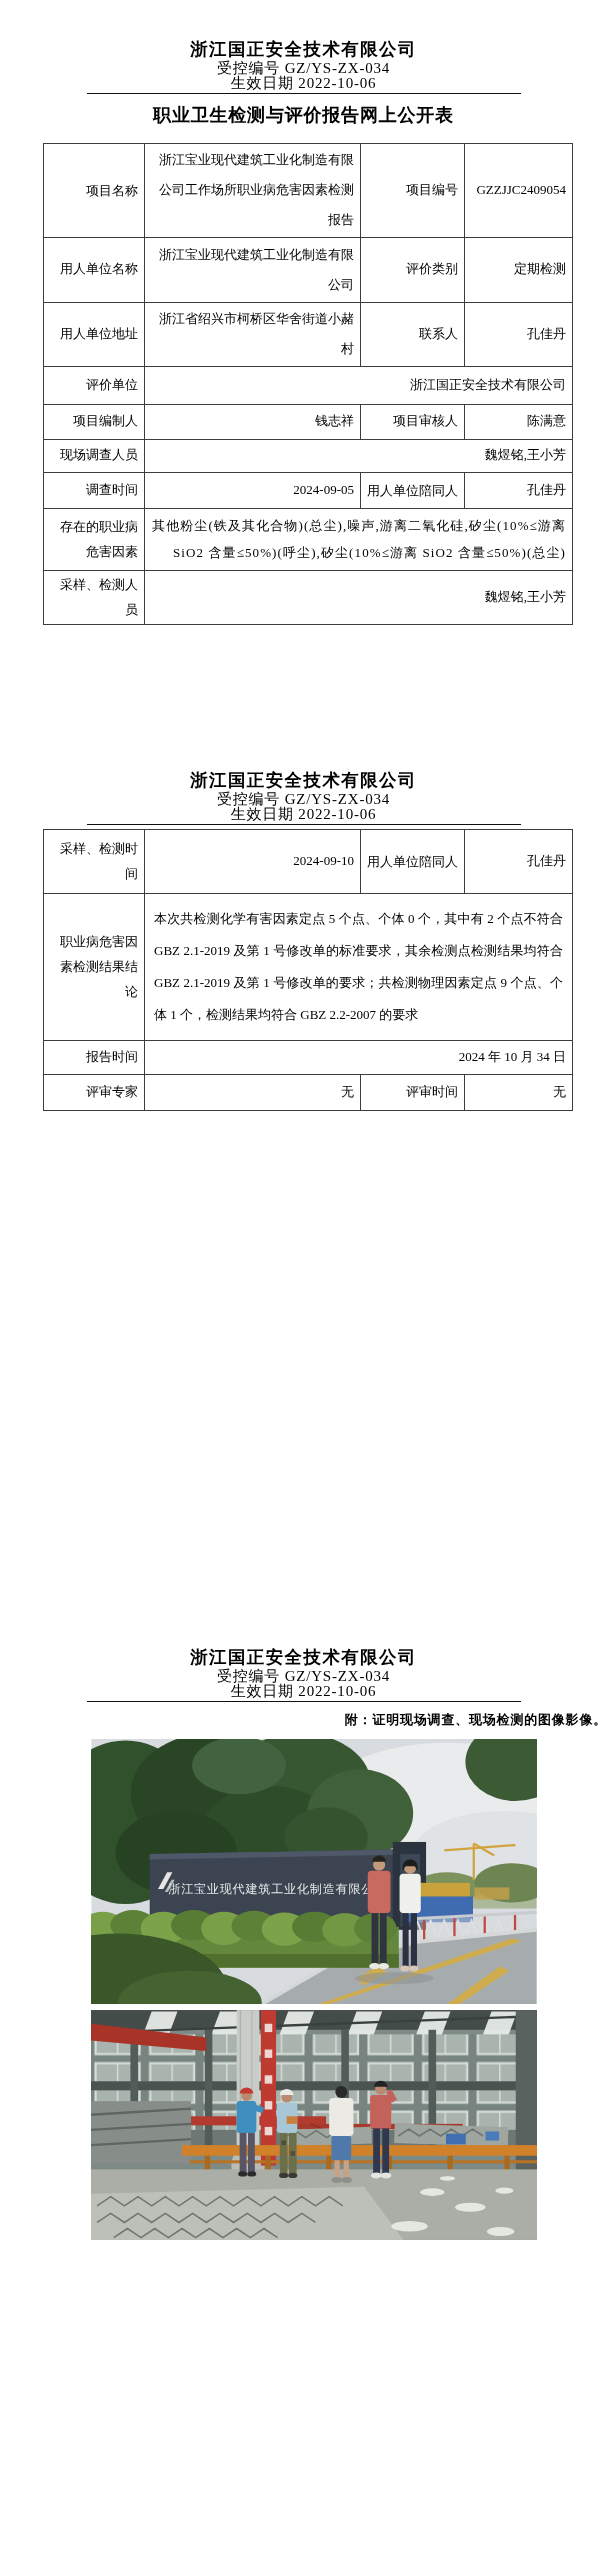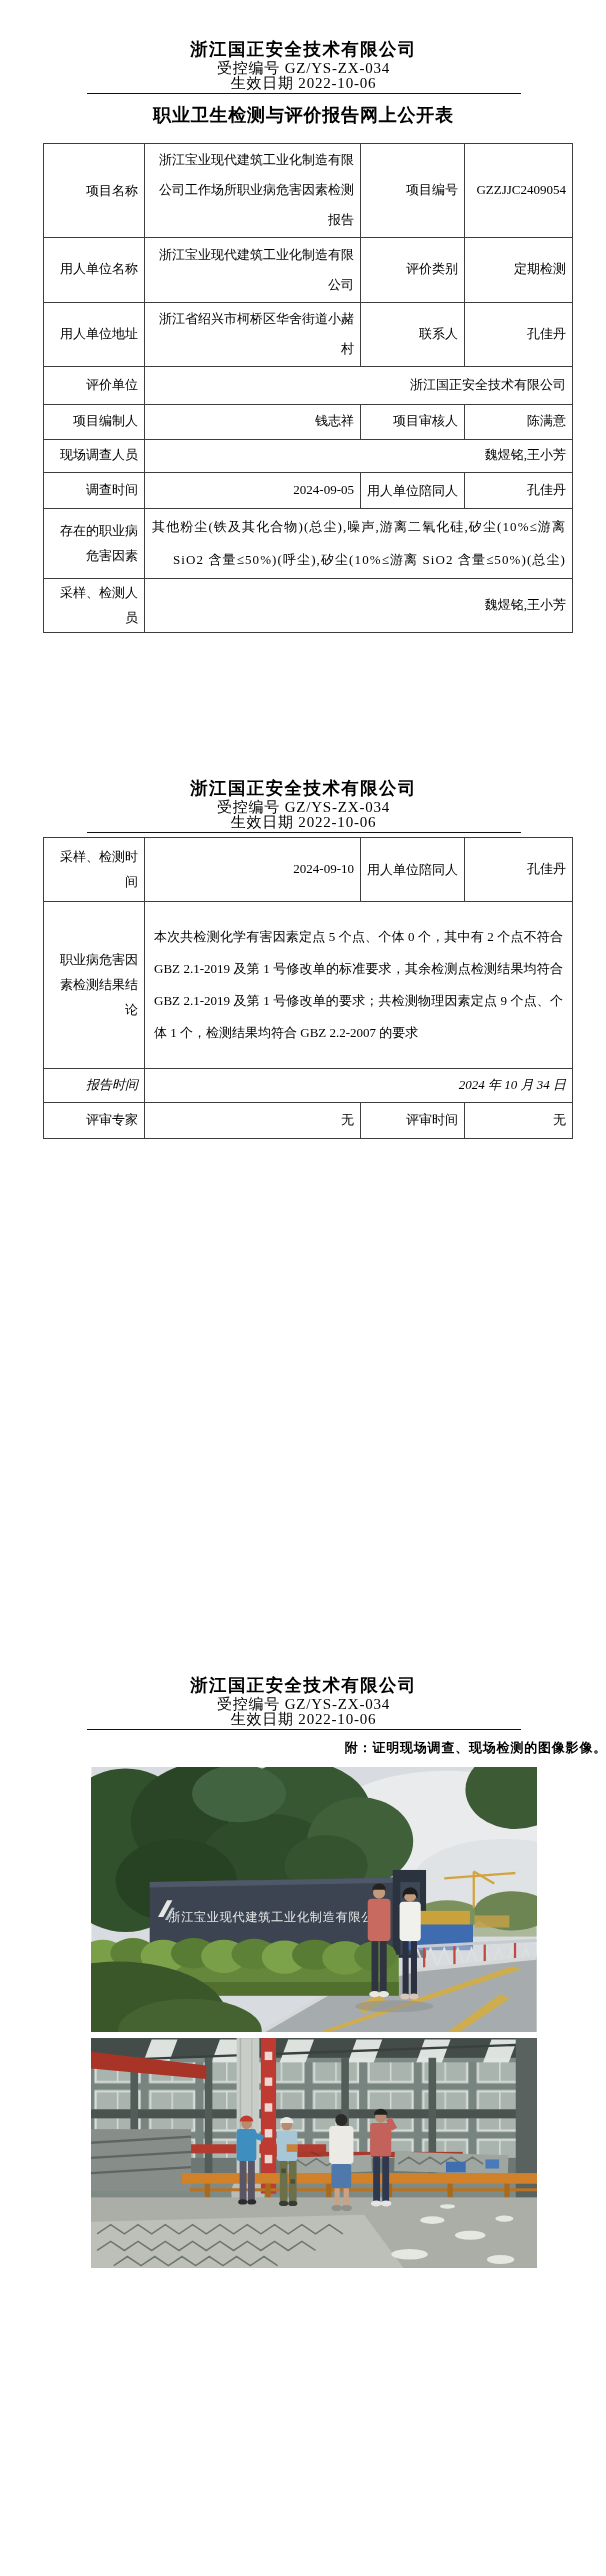"其他粉尘(铁及其化合物)(总尘),噪声,游离二氧化硅,矽尘(10%≤游离" .hazards { line-height: 33px -> 27px }
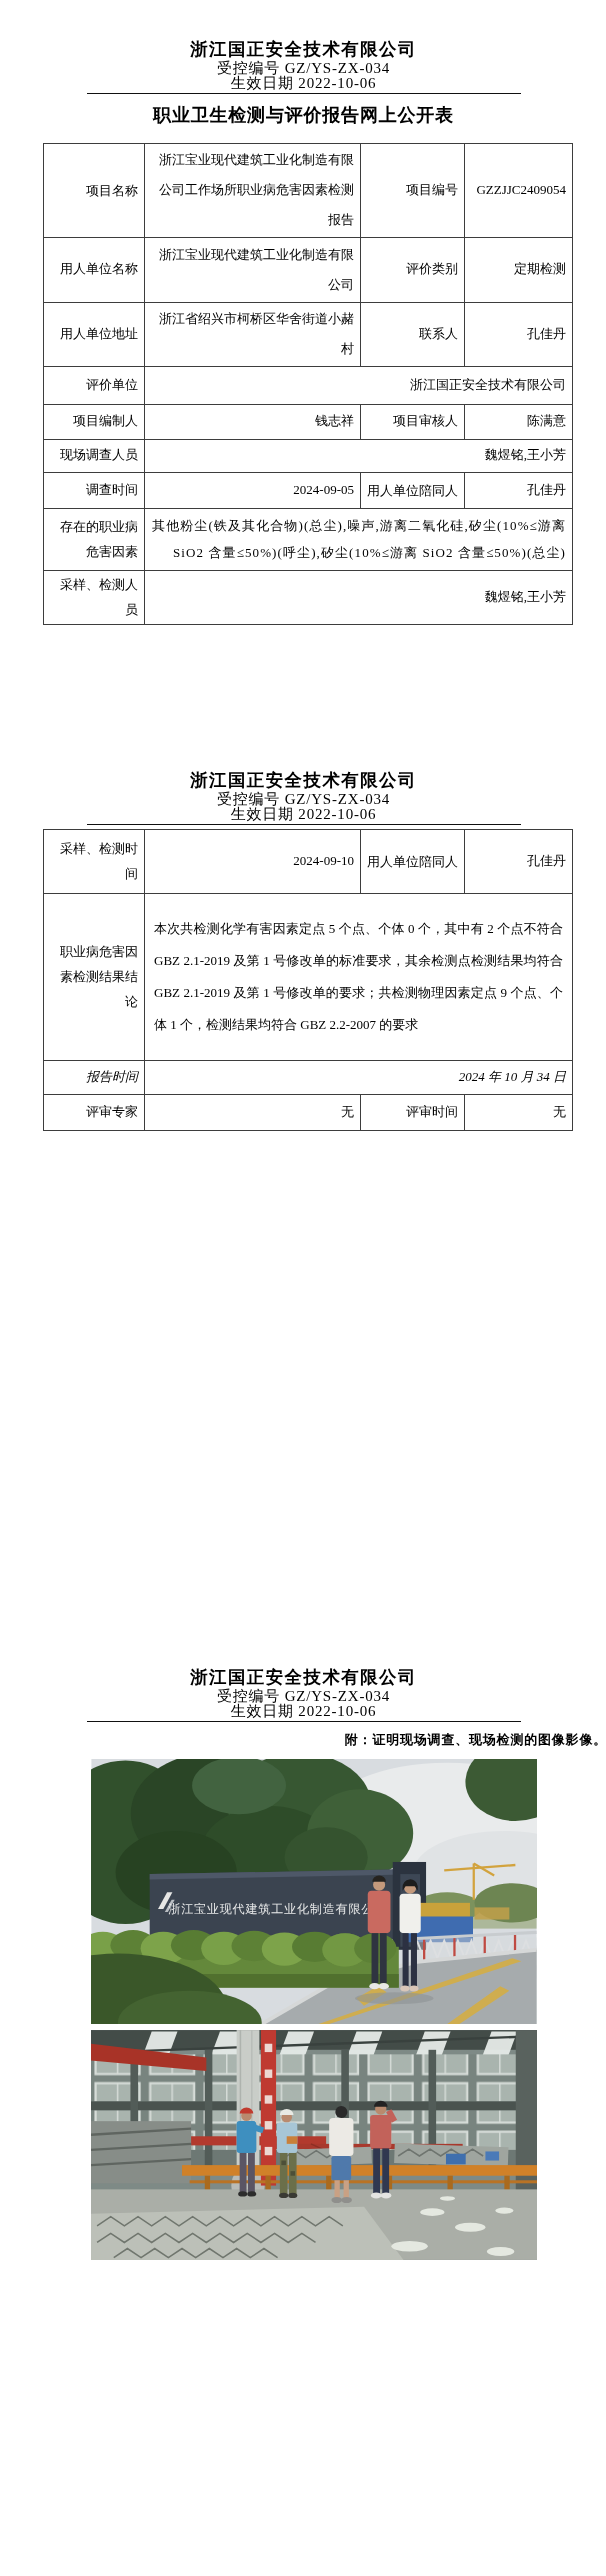"本次共检测化学有害因素定点 5 个点、个体 0 个，其中有" .conclusion { padding: 19px 9px -> 9px 9px }
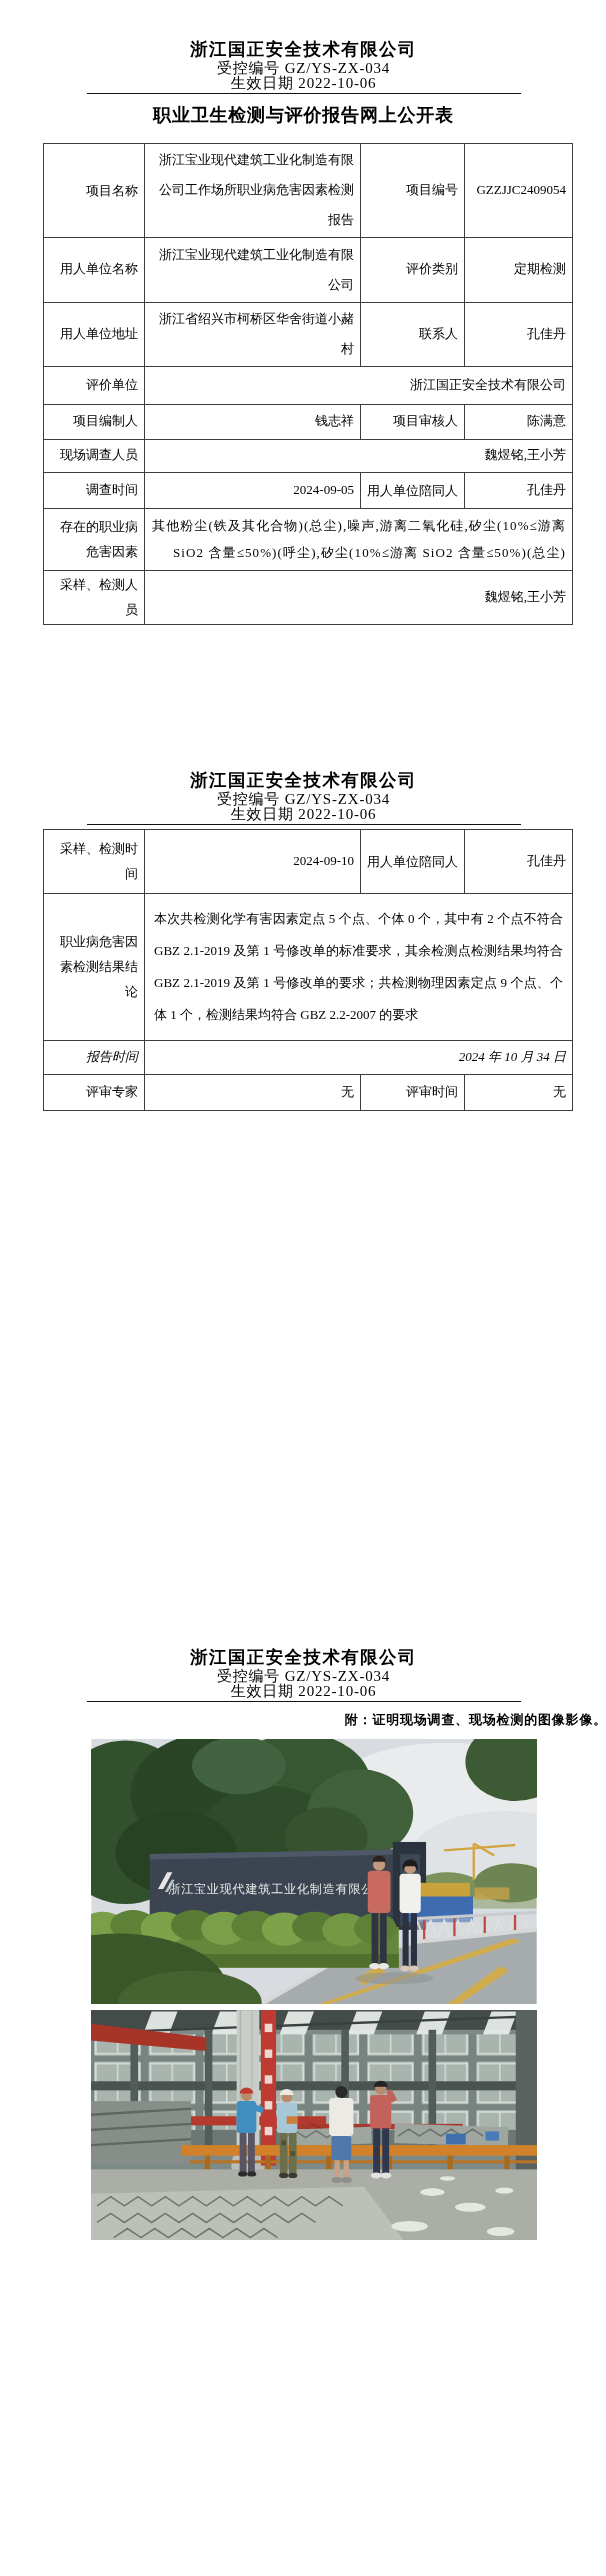"报告时间" #table2 tr:nth-child(3) { font-style: italic -> none }
